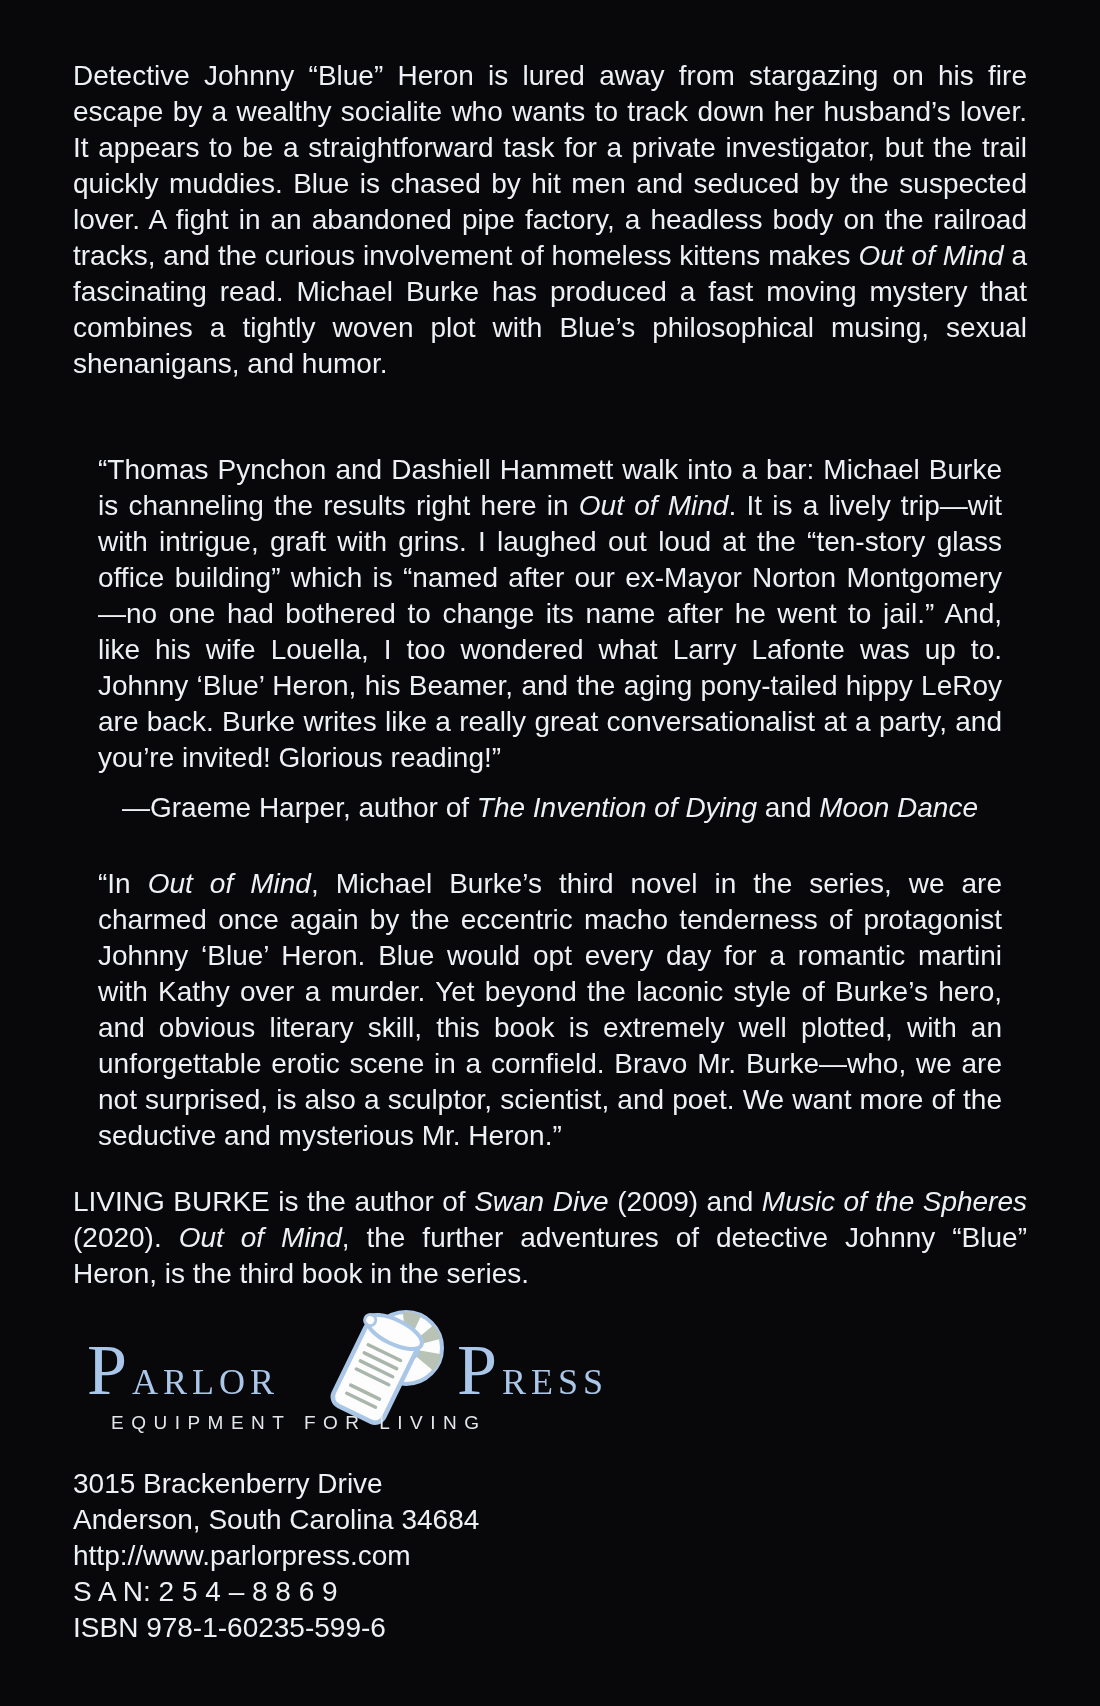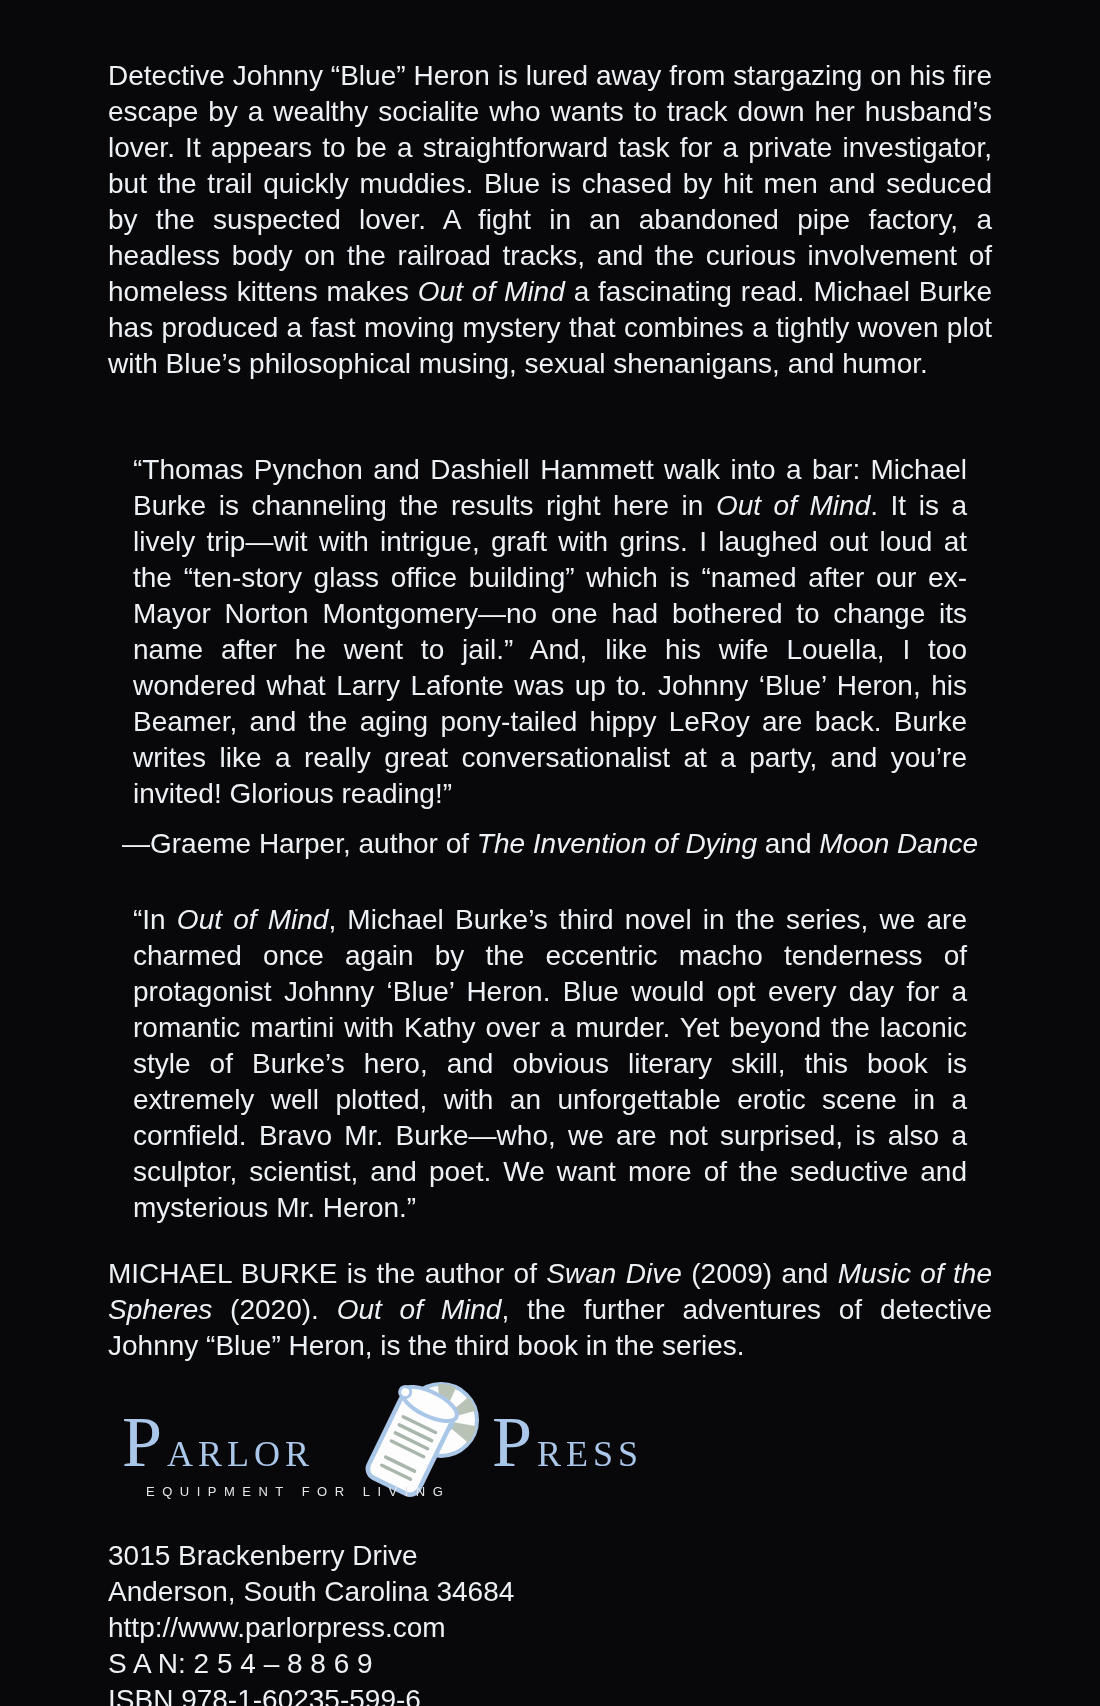"Detective Johnny “Blue” Heron is" .cover { padding: 58px 108px 0 -> 58px 73px 0 }
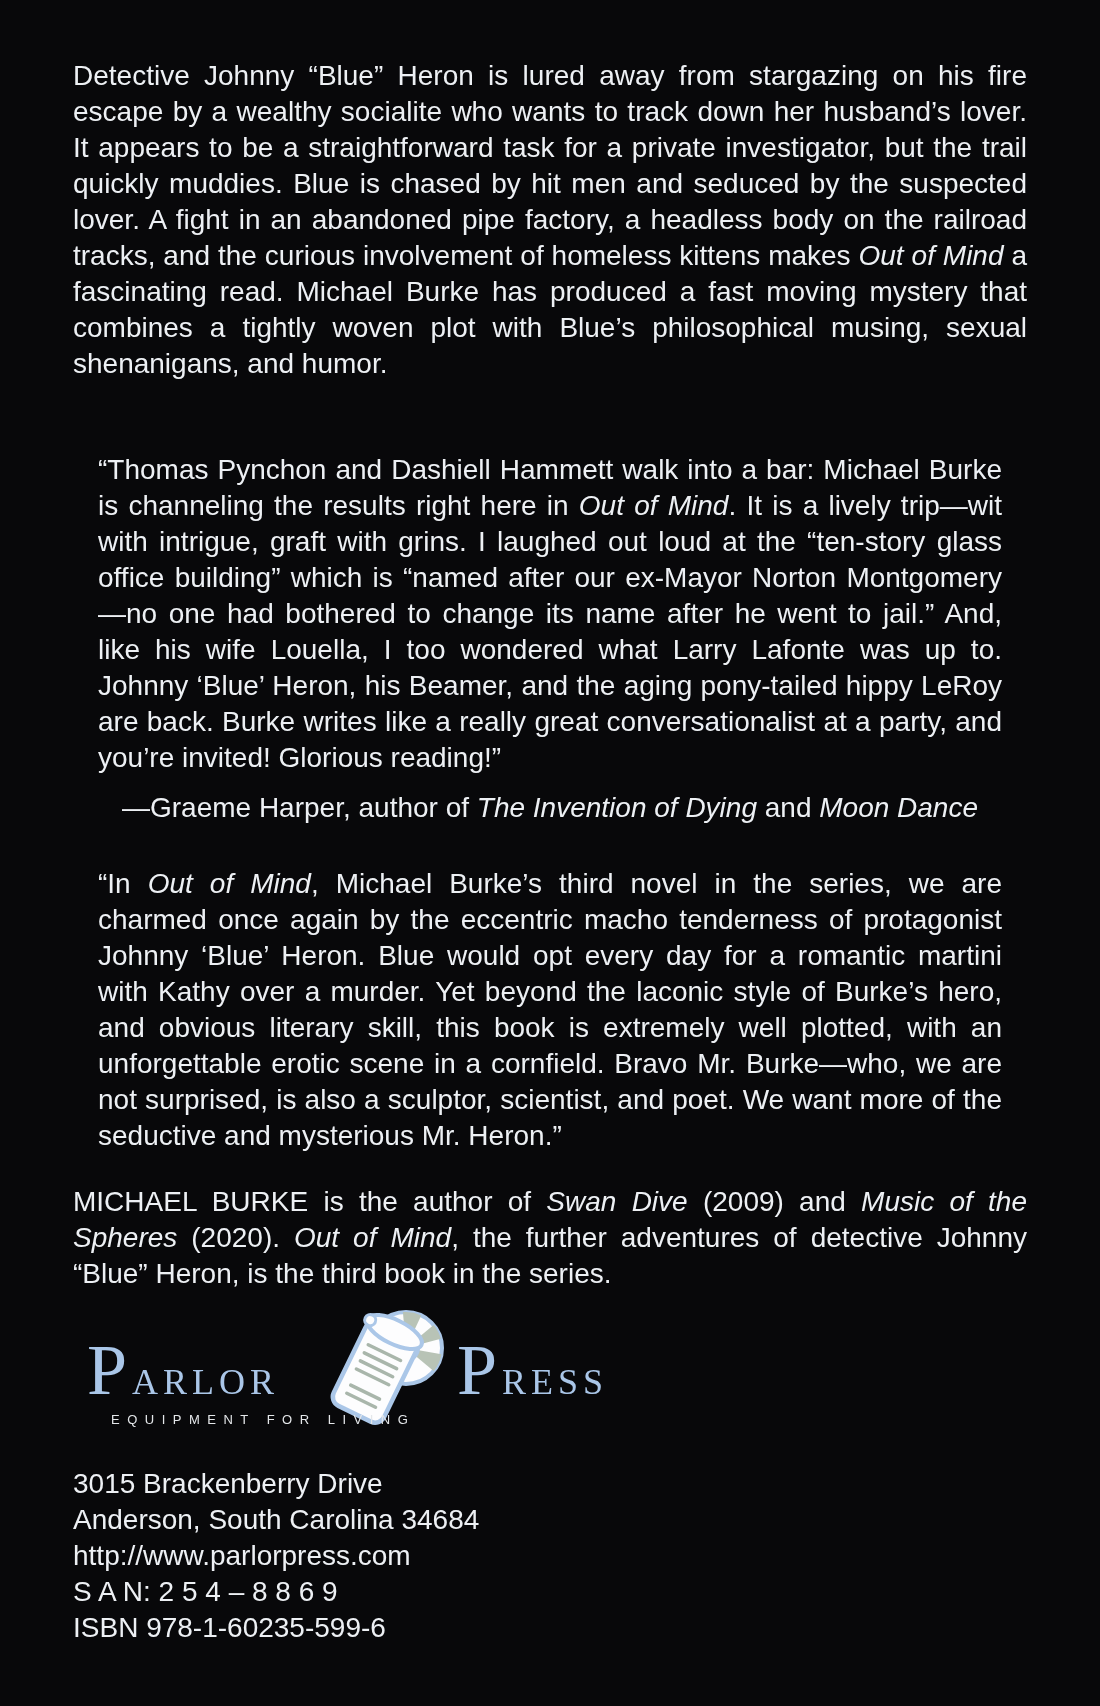"MICHAEL BURKE is the author" span { text: MICHAEL -> LIVING }
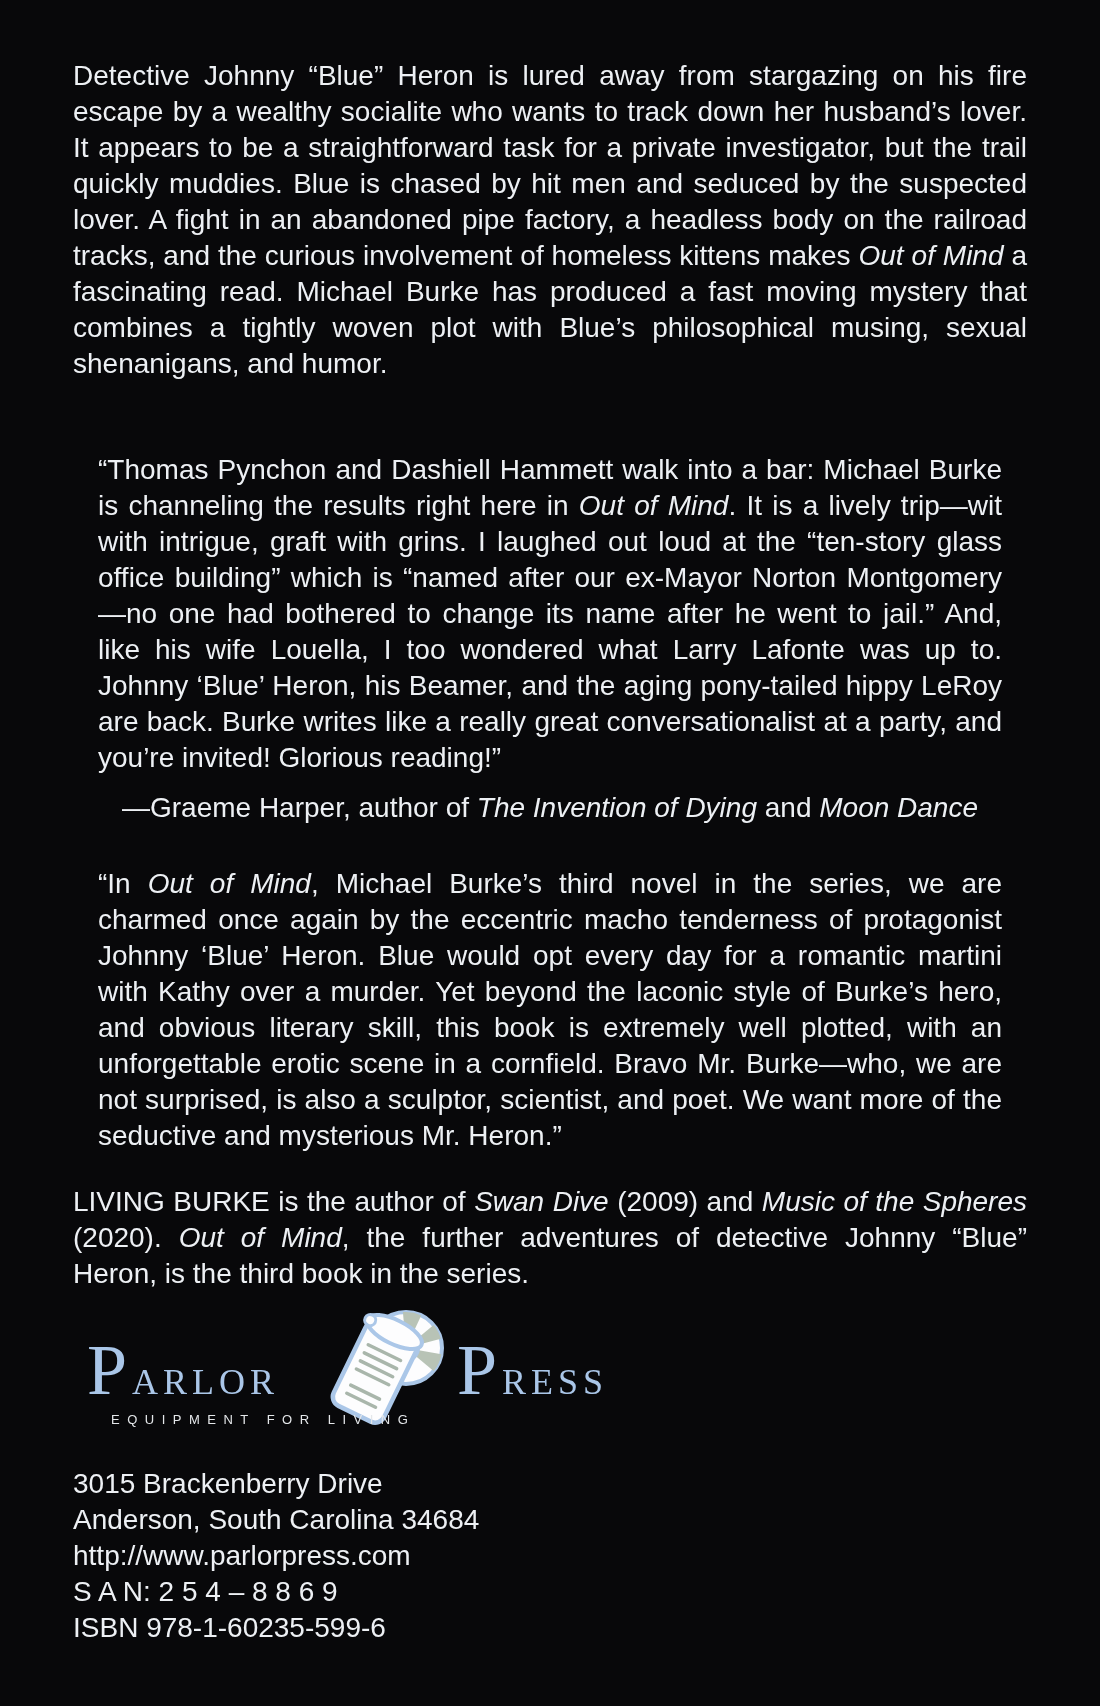"EQUIPMENT FOR LIVING" .logo-tagline { font-size: 13px -> 19px }
